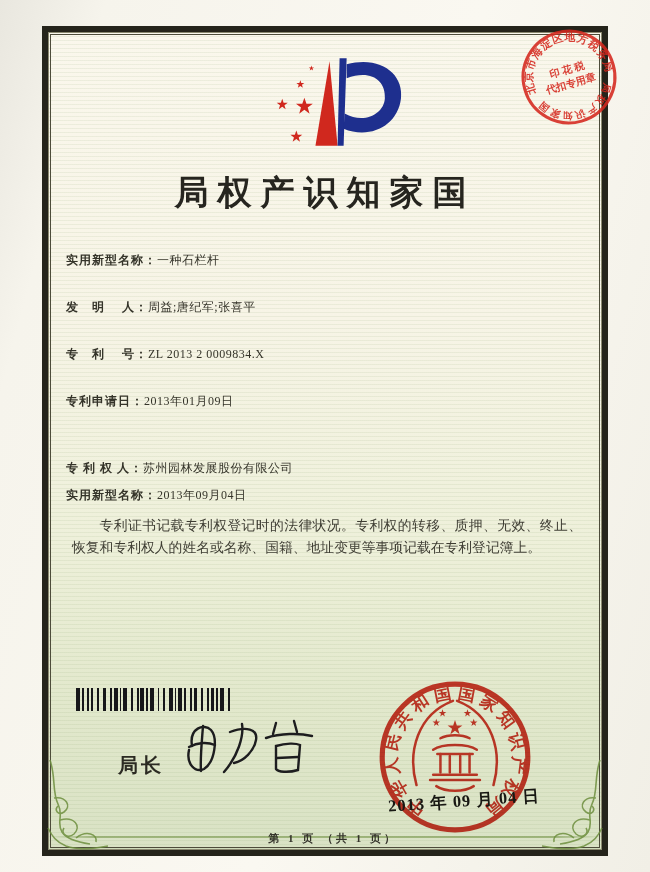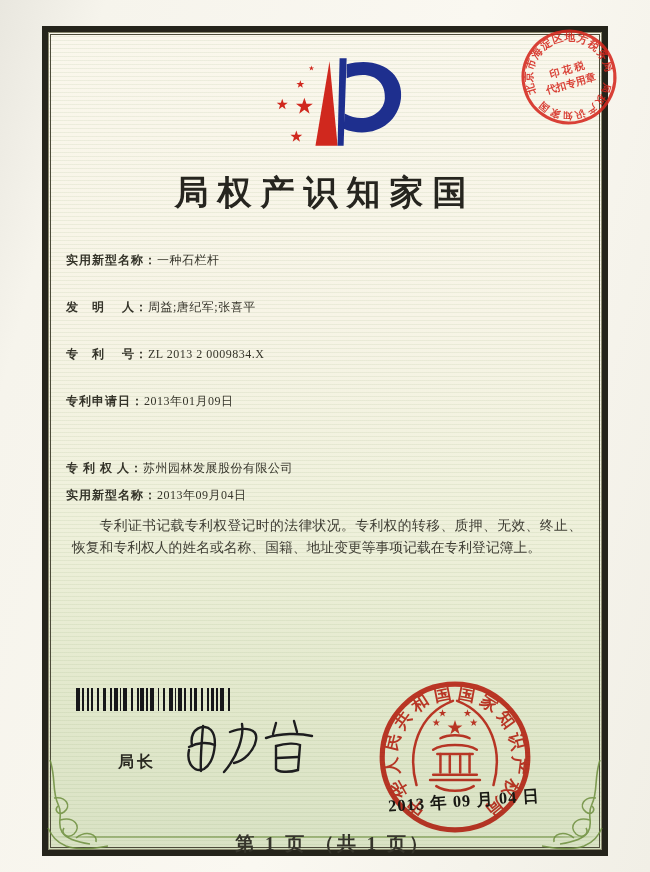"局长" .director { font-size: 16px -> 20px }
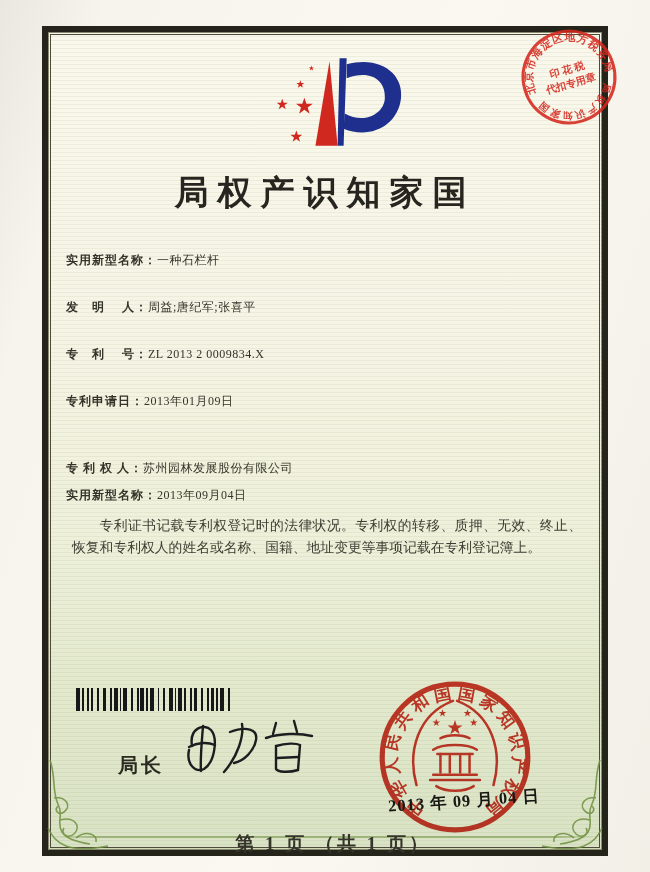"第 1 页 （共 1" .footer { font-size: 19px -> 11px }
